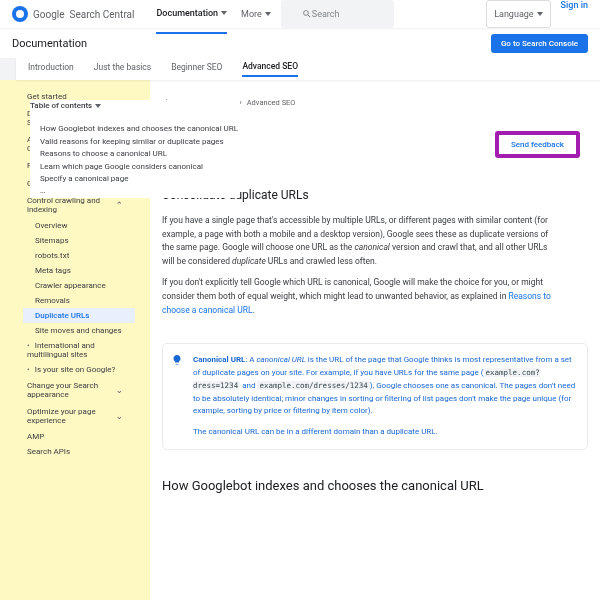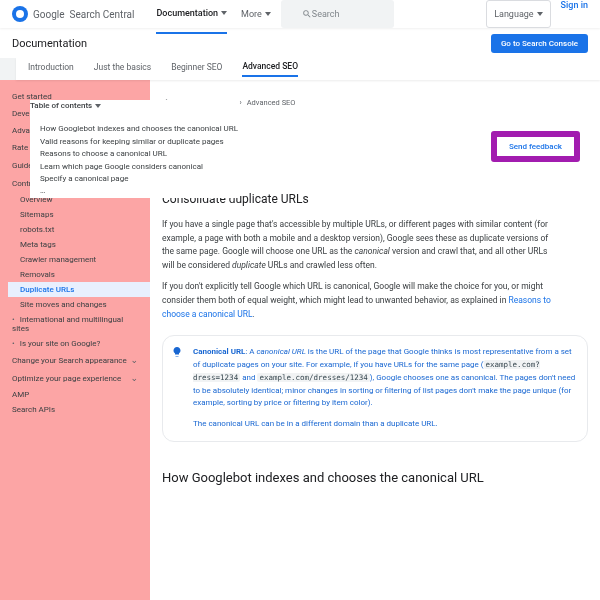"Get started" .lnav { background: #fca5a5 -> #fef9c3; padding: 8px 0 -> 8px 15px }
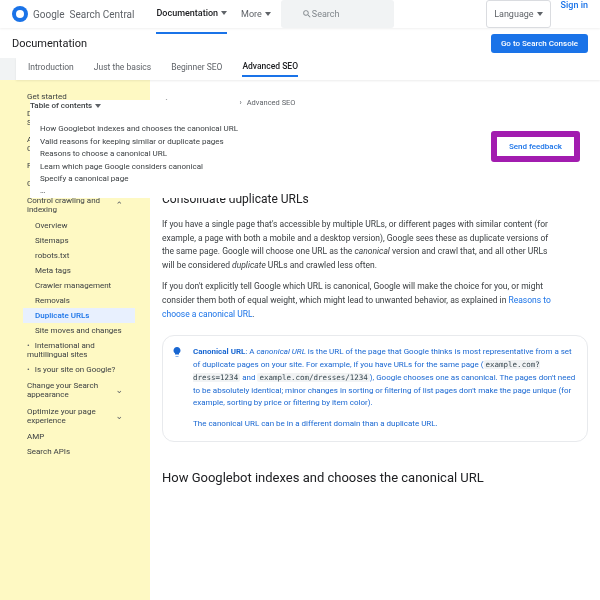"Send feedback" .fb { border: 6px solid #a21caf -> 4px solid #a21caf }
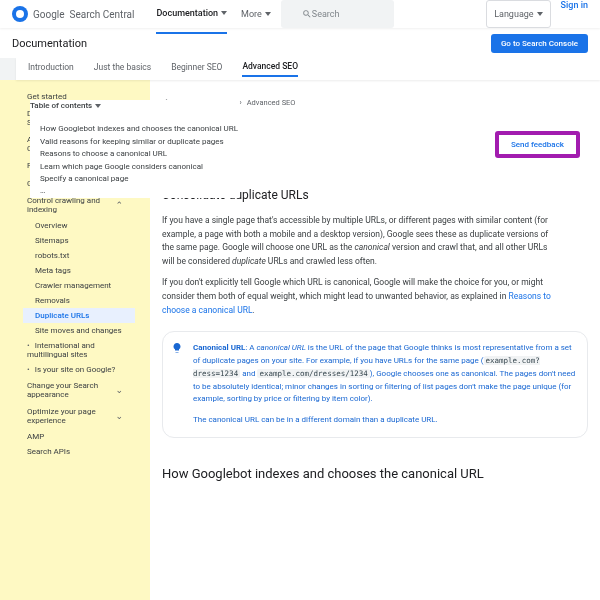"Crawler management" div.ln-group { text: management -> appearance }
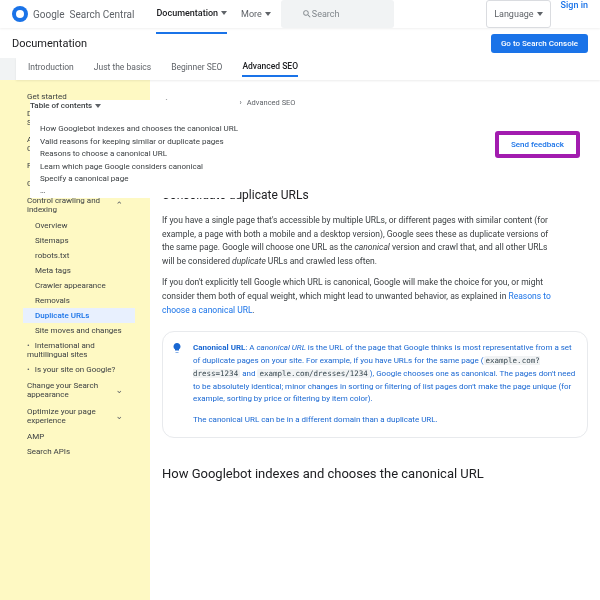"Canonical URL: A canonical URL" .callout { border-radius: 12px -> 5px; margin: 10px 12px 14px -> 22px 12px 14px }
